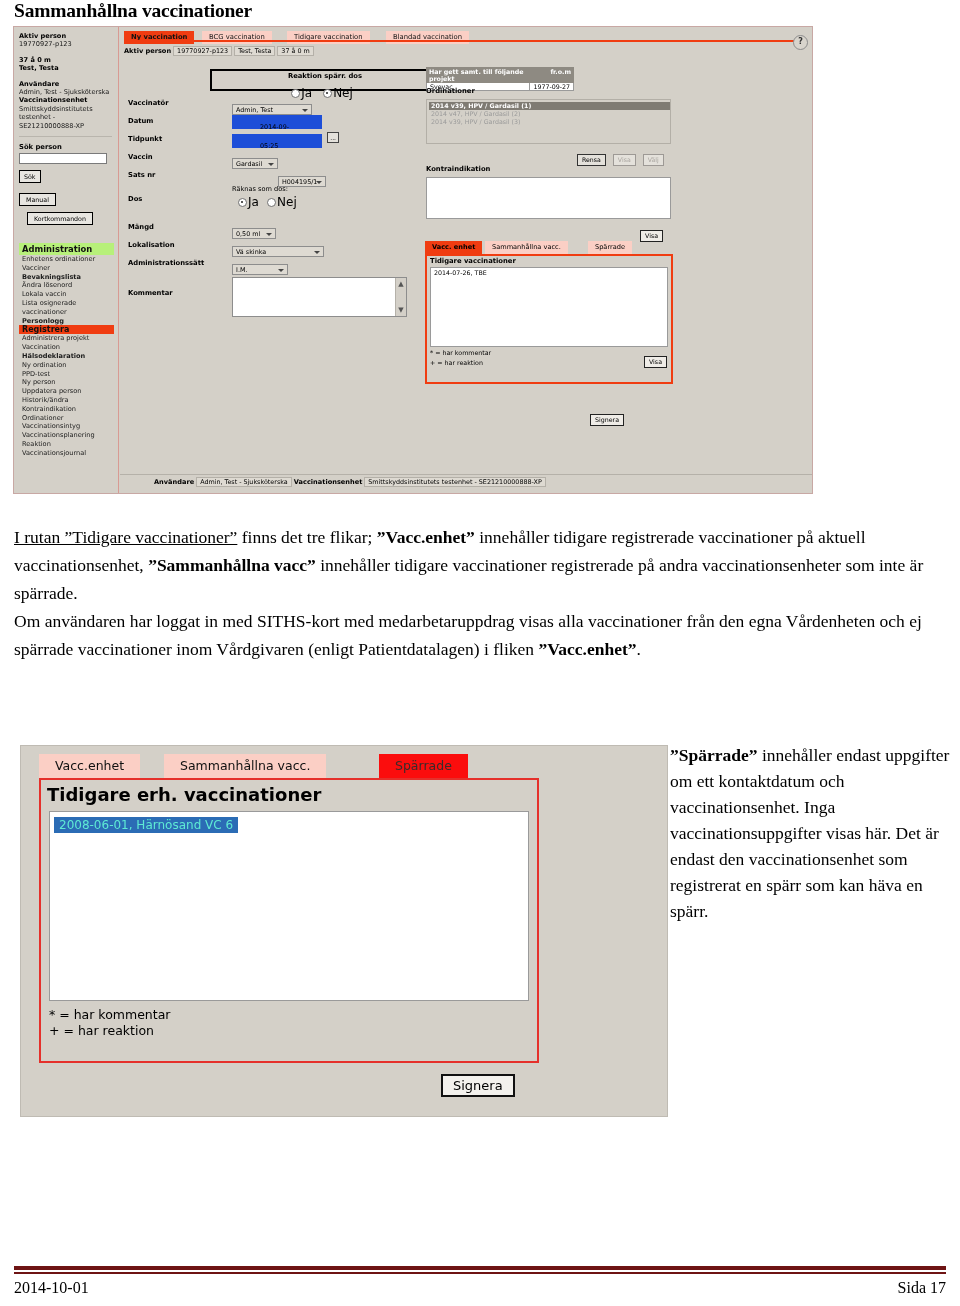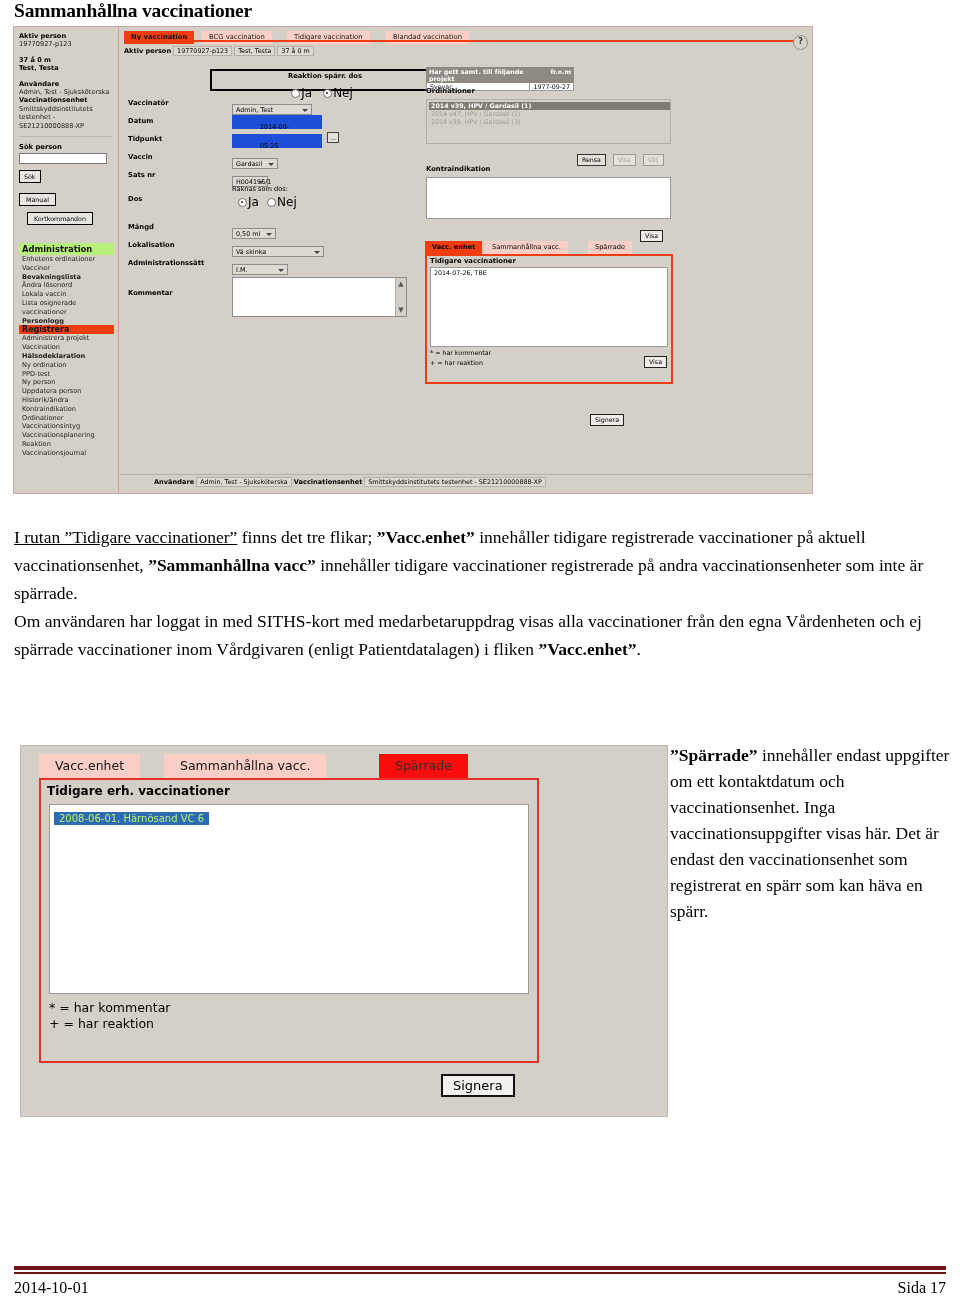"H004195/1" span.sel { margin-left: none -> 46px; width: 36px -> 48px }
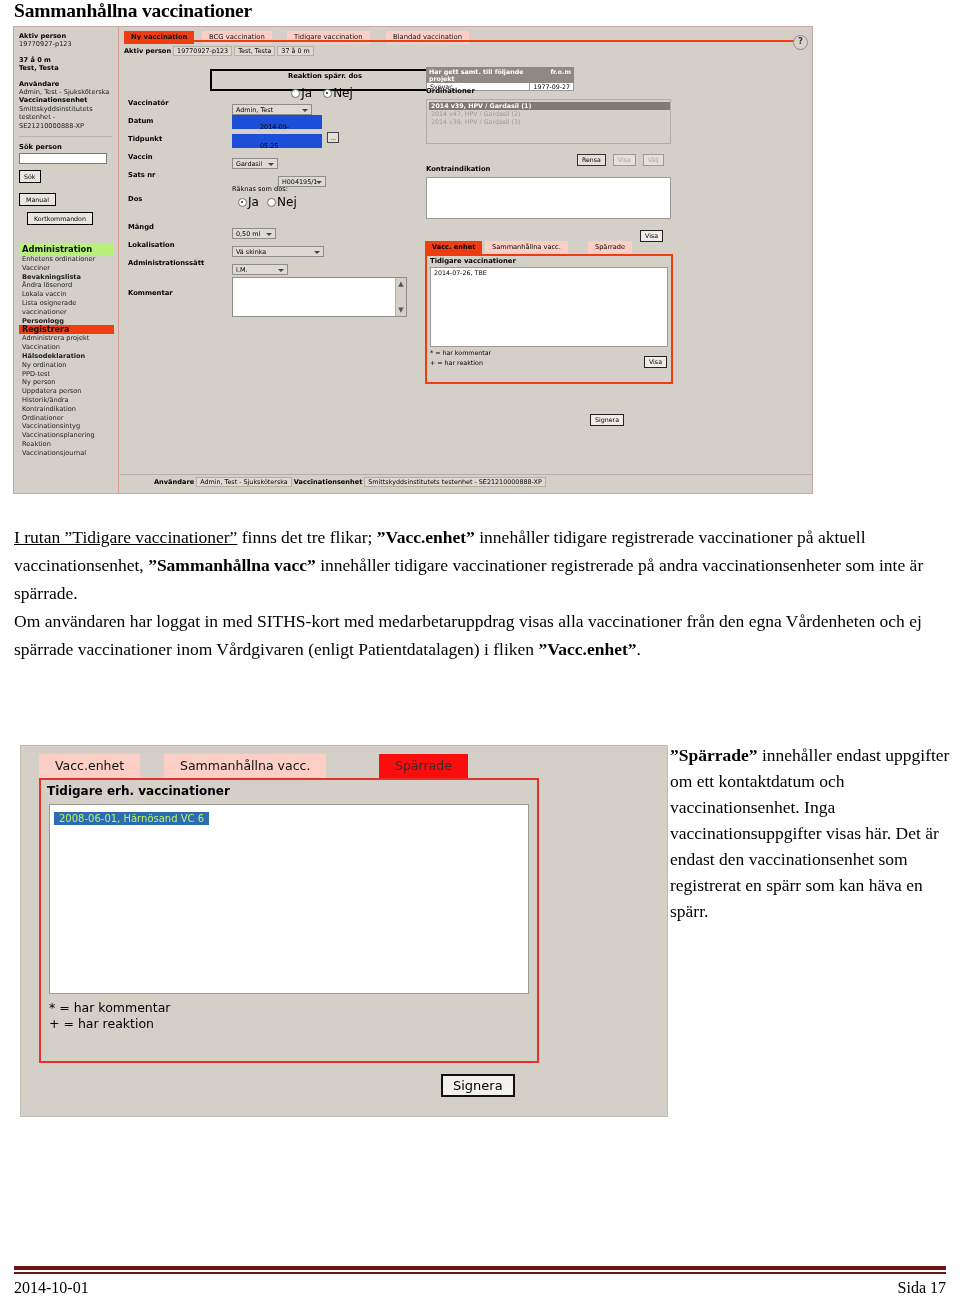"Tidigare erh. vaccinationer" .s2title { font-size: 12px -> 18px }
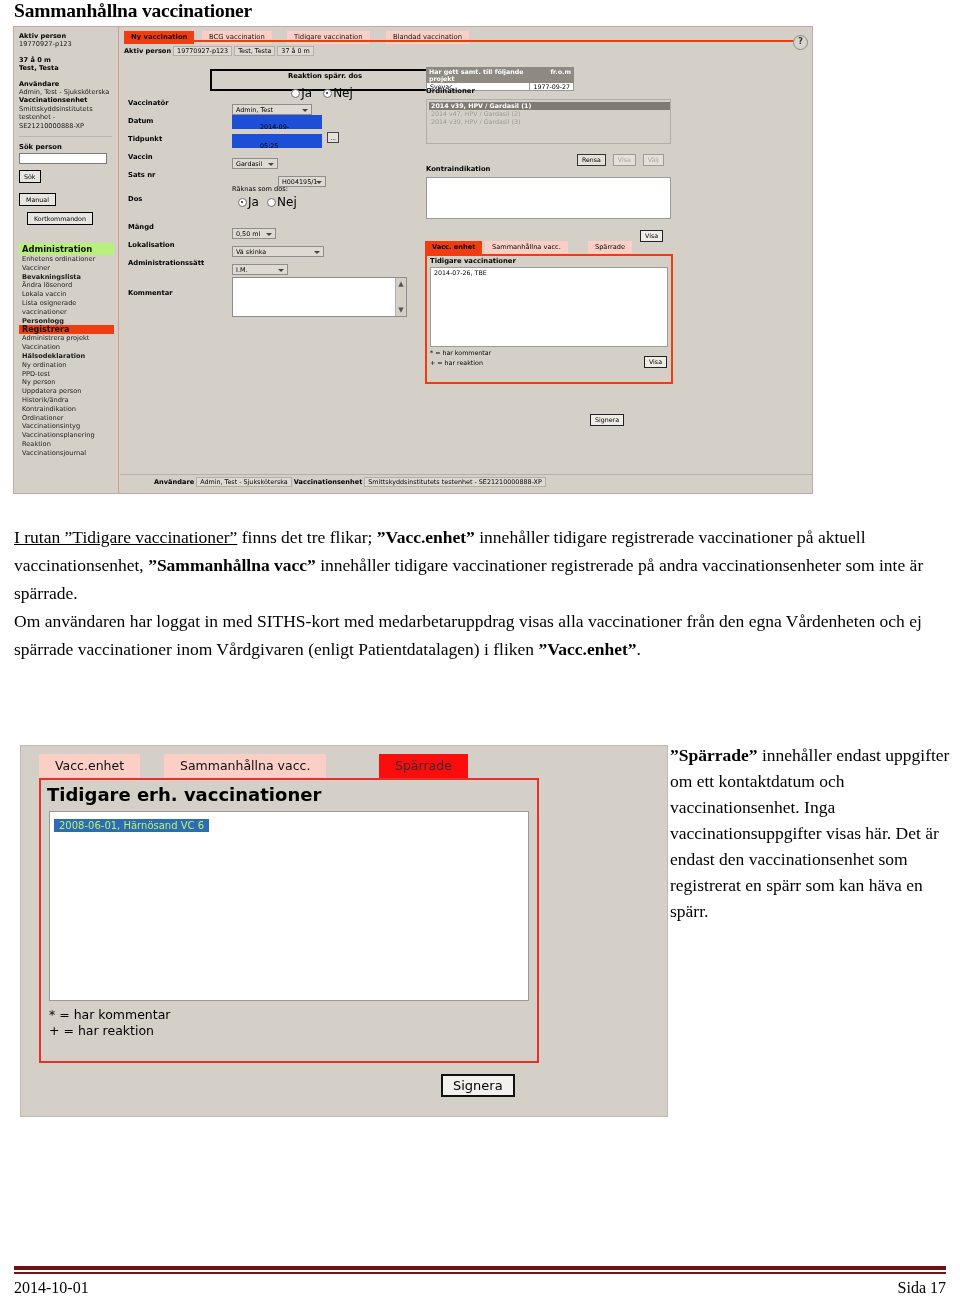"2008-06-01, Härnösand VC 6" .s2item { color: #bef264 -> #5eead4; font-size: 10px -> 12px }
